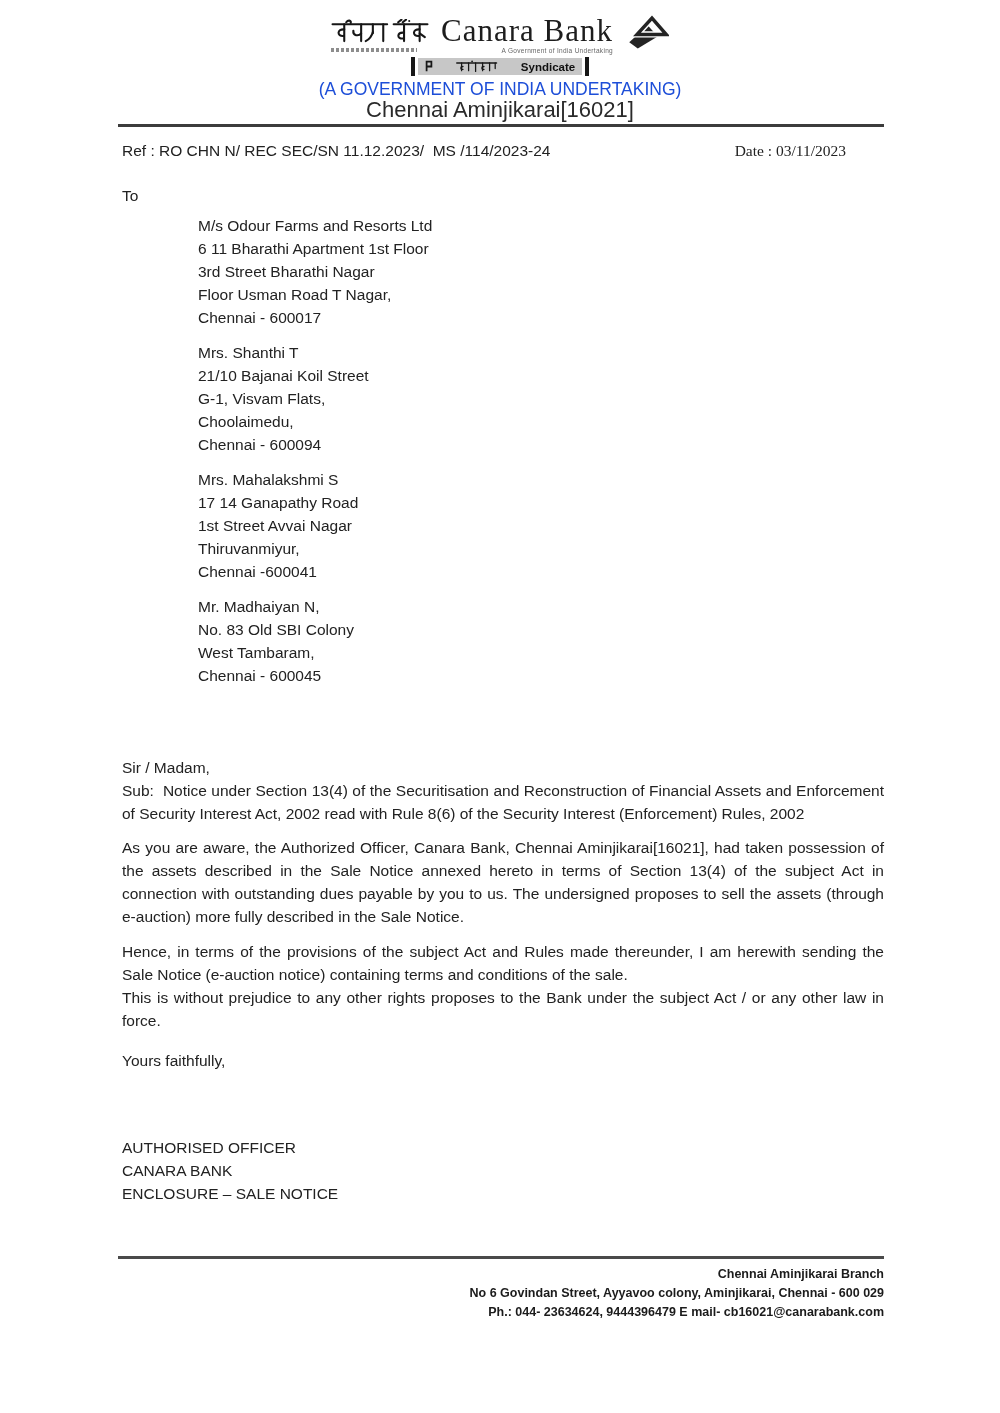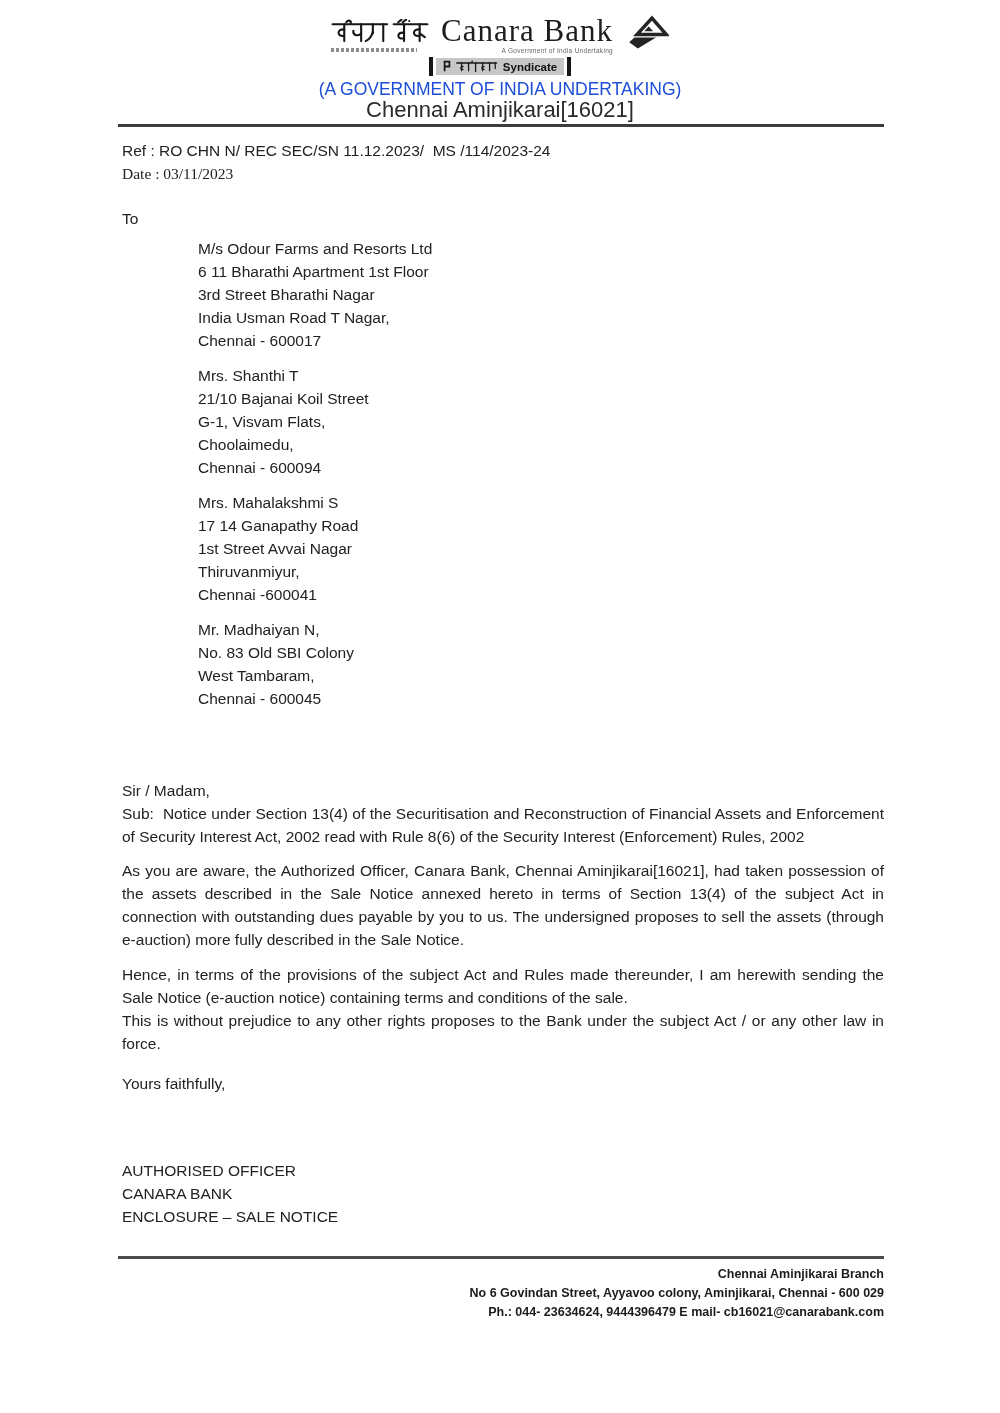"Syndicate" .synd-box { gap: 5px -> 23px }
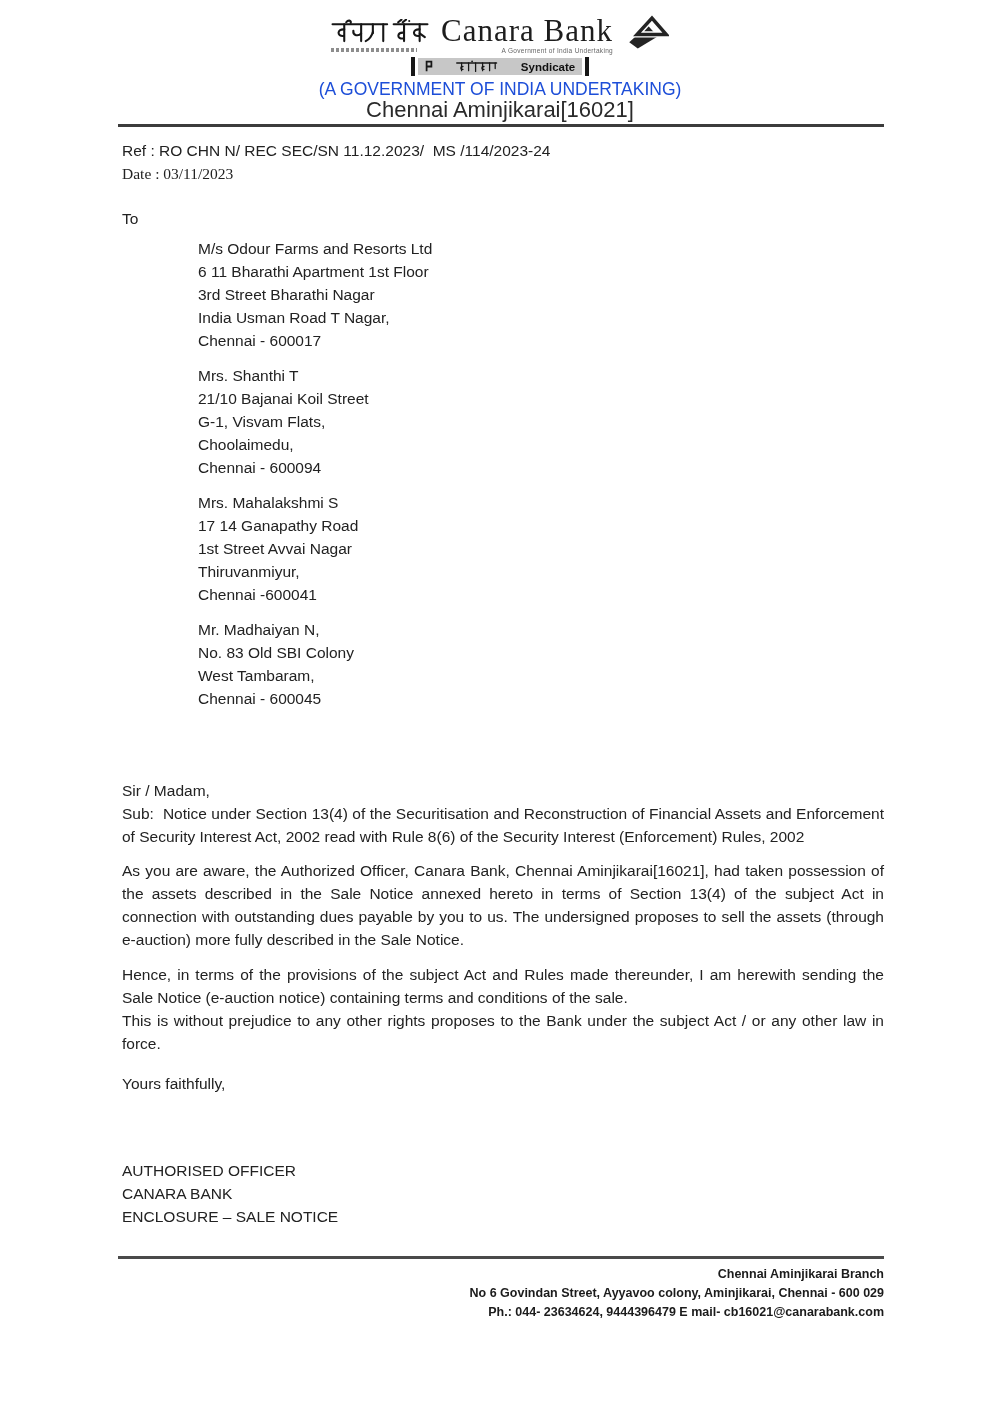"Ref : RO CHN N/" .ref-row { flex-direction: column -> none }
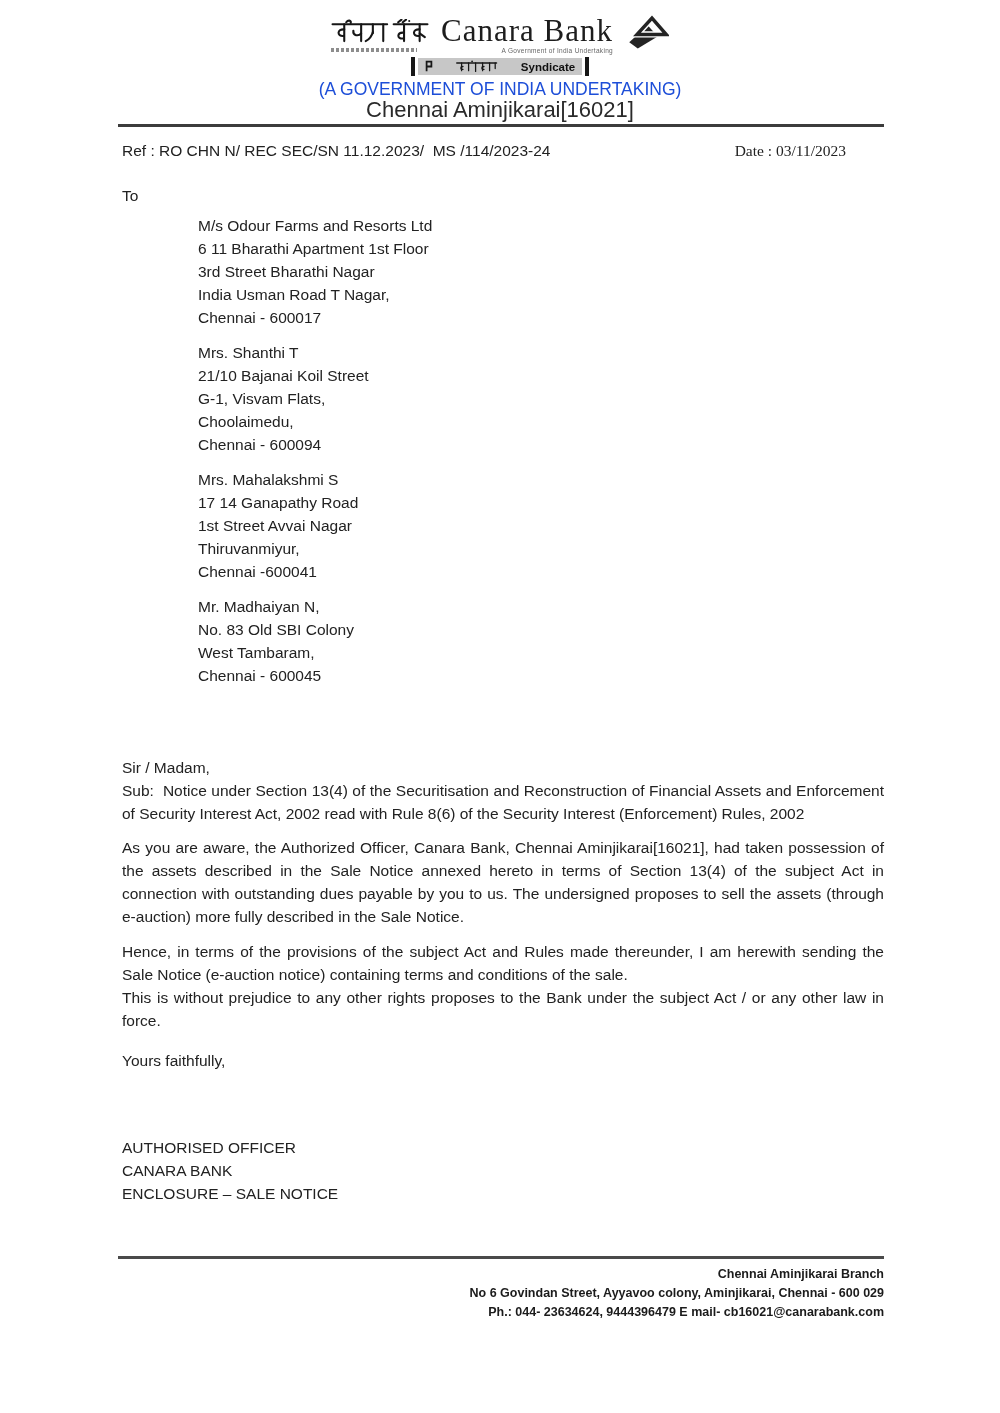"India Usman Road T Nagar," div { text: India -> Floor }
